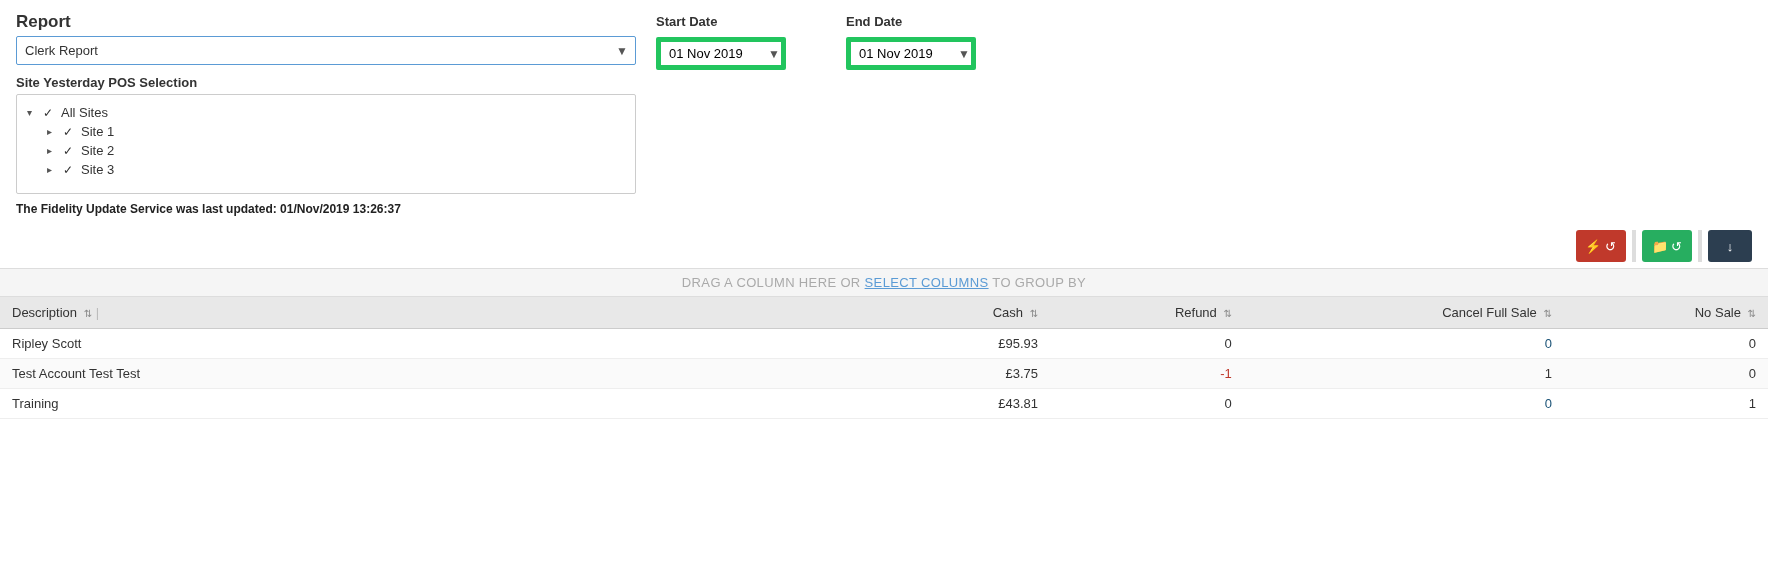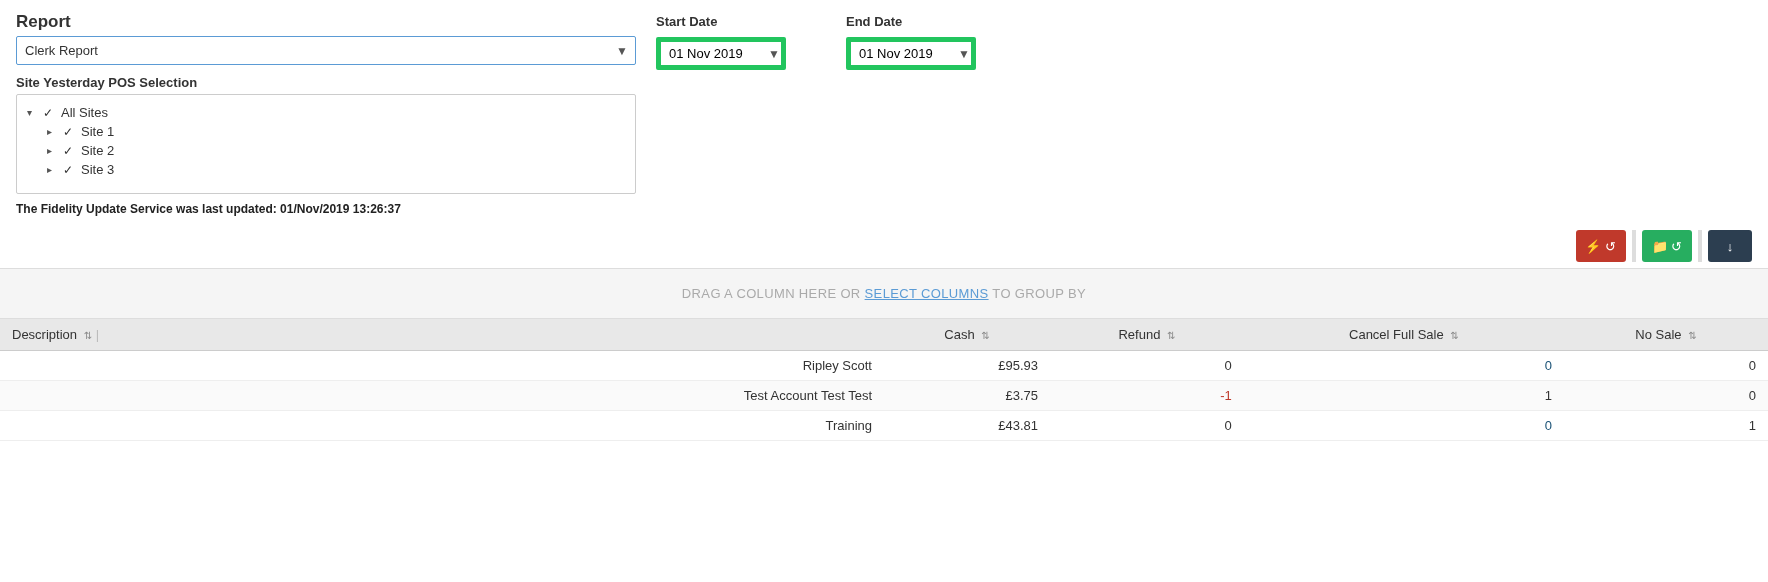"DRAG A COLUMN HERE OR" .group-by-bar { padding: 17px -> 6px }
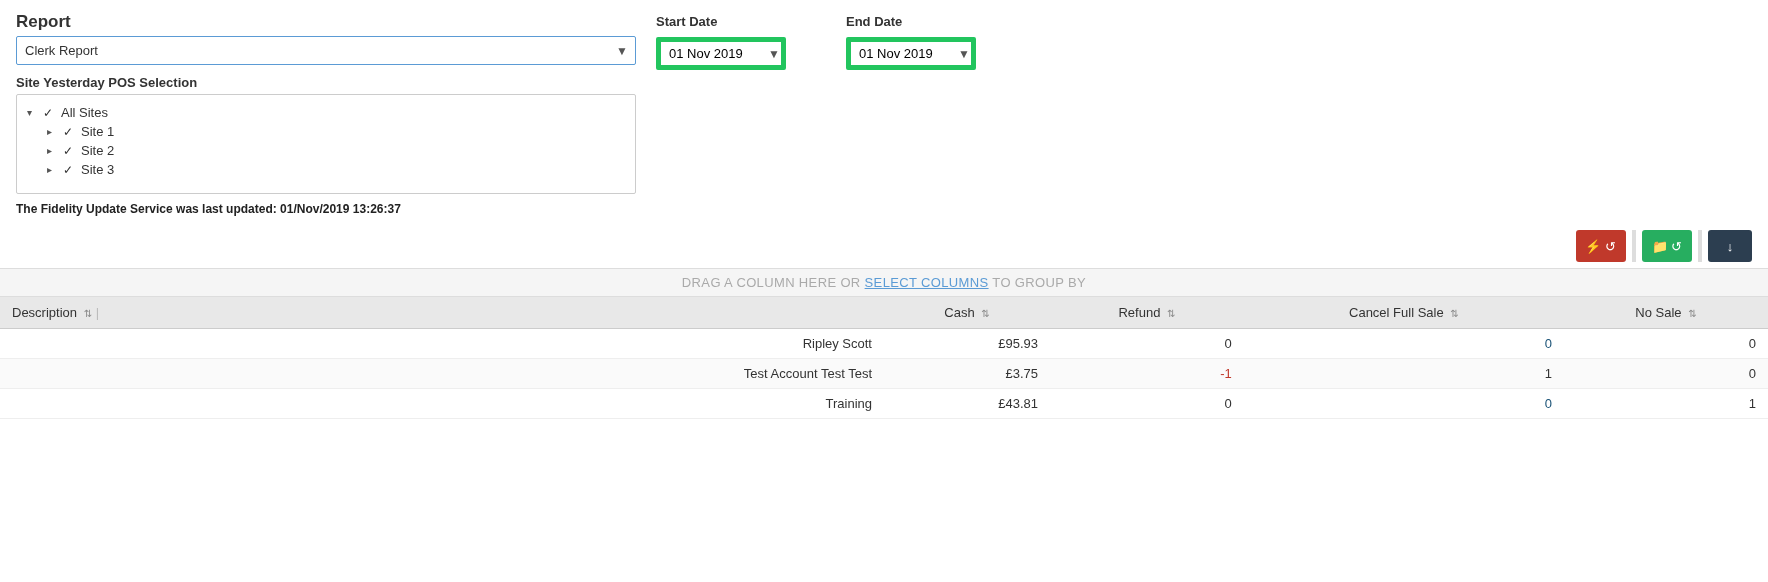"Cash ⇅" .data-table thead th.right { text-align: center -> right }
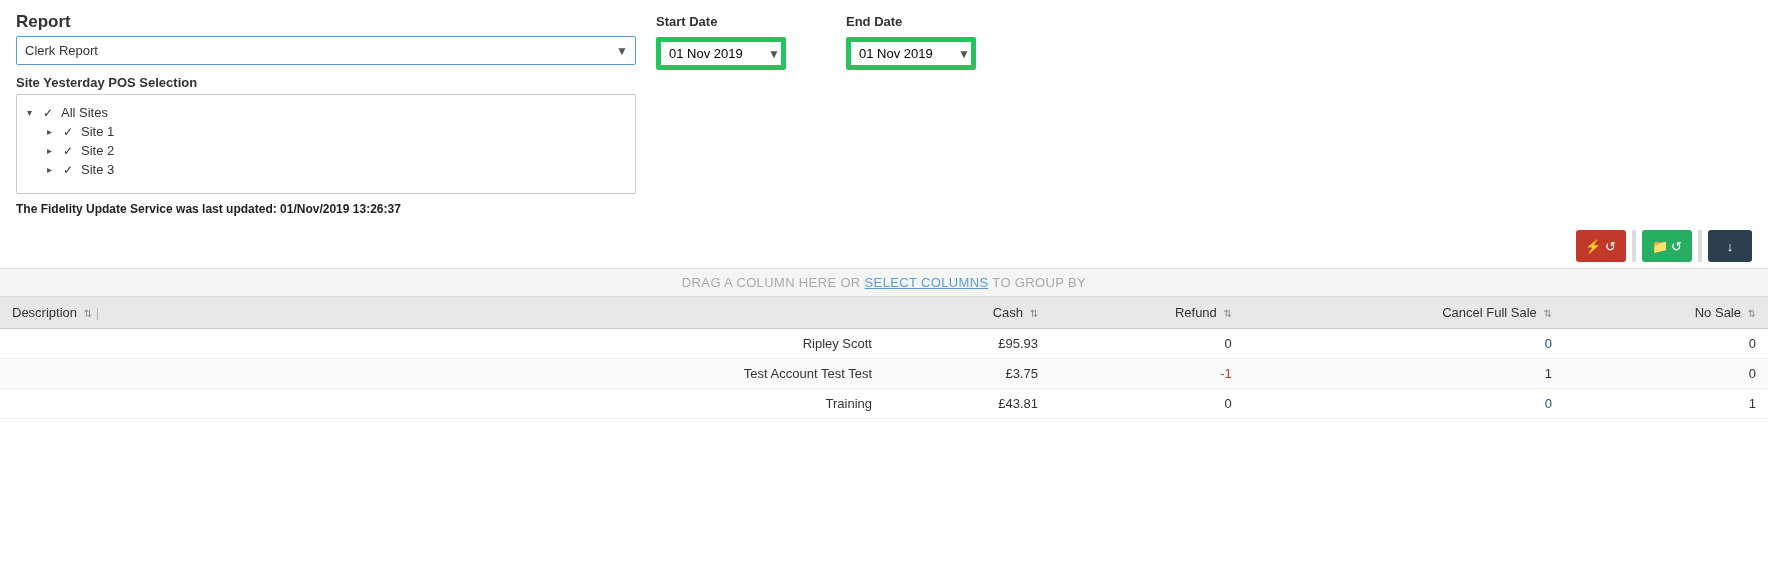"Ripley Scott" .data-table tbody td { text-align: right -> none }
